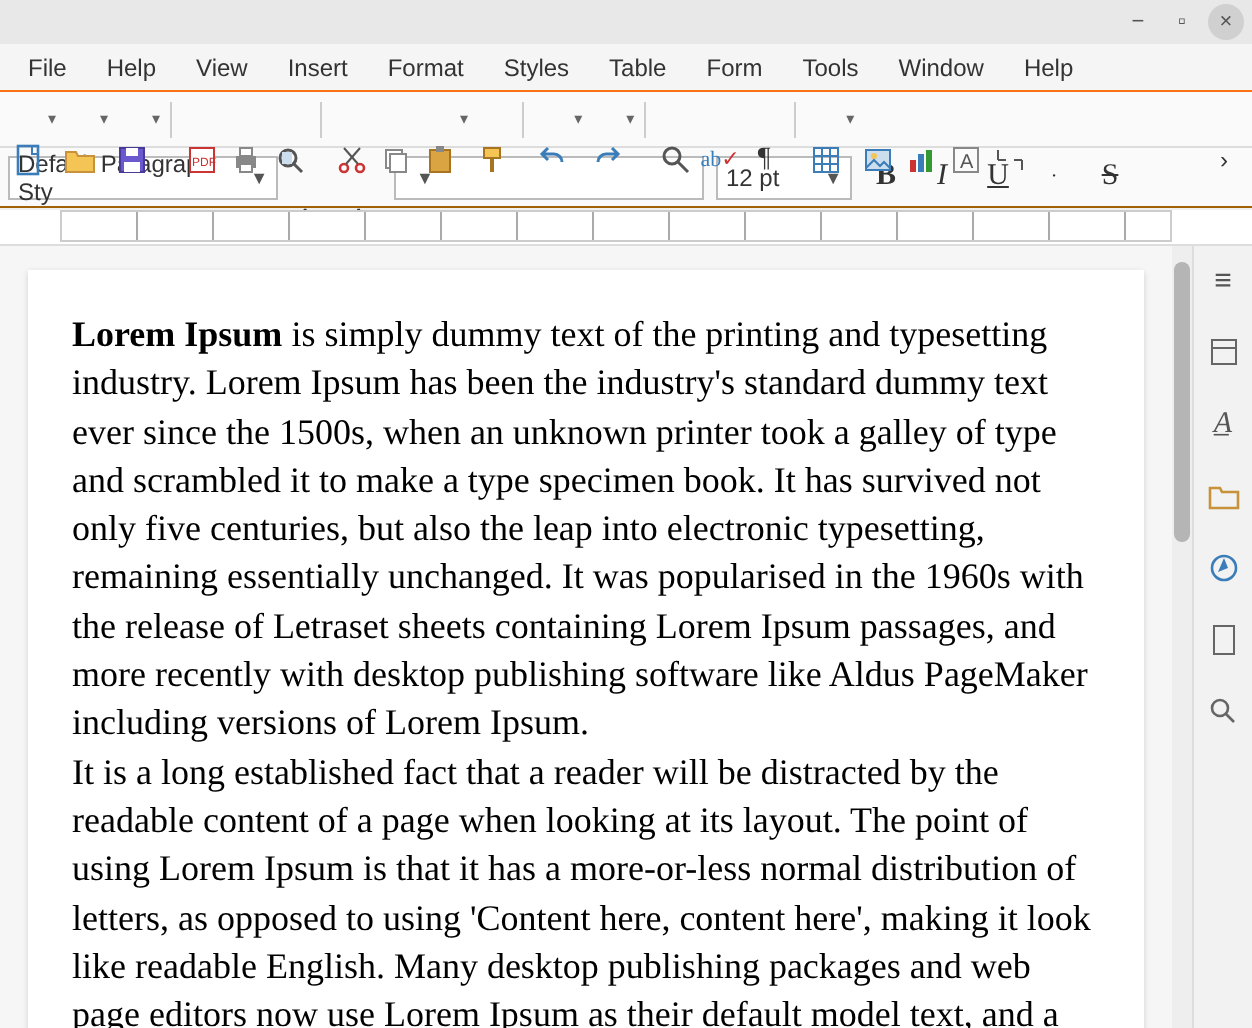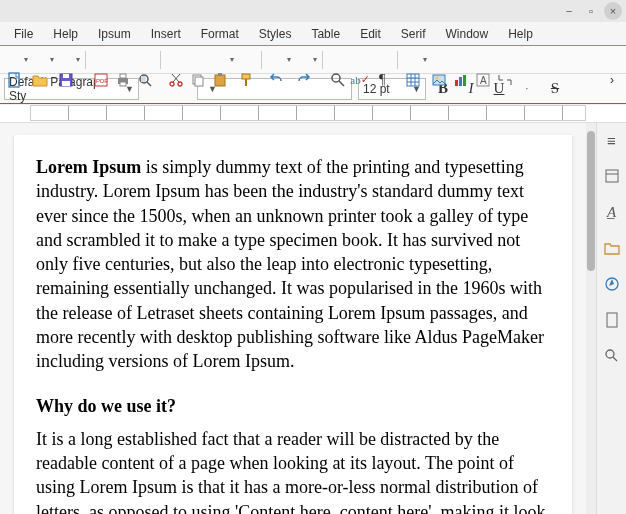"Ipsum" span { text: Ipsum -> View }
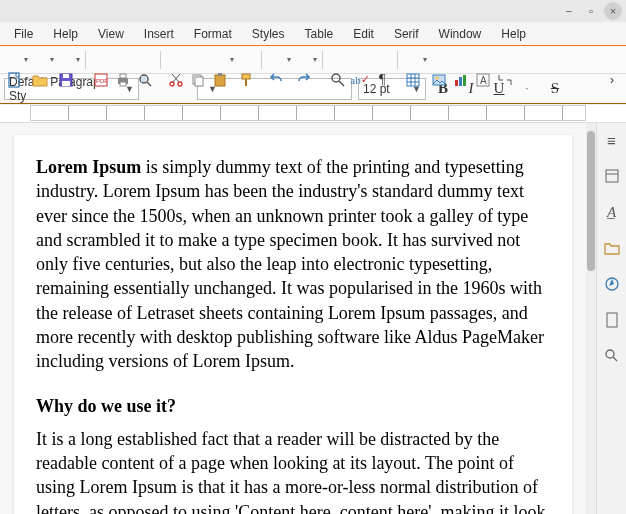"Edit" span { text: Edit -> Form }
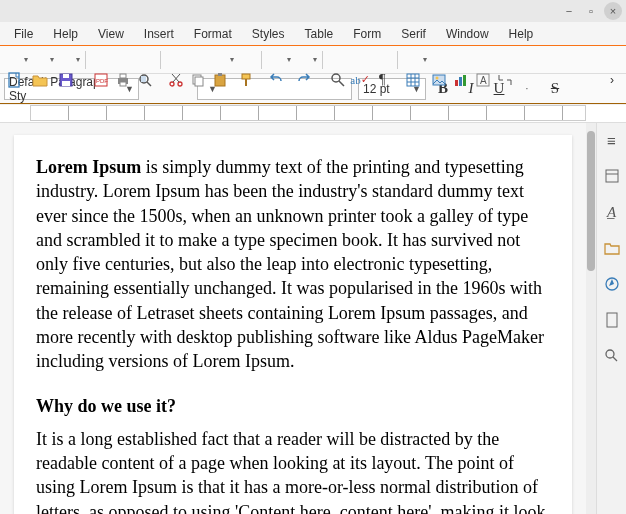"Serif" span { text: Serif -> Tools }
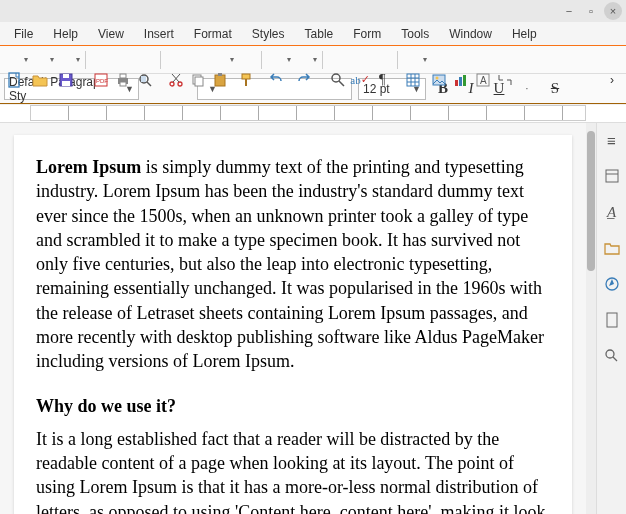"Why do we use it?" h2.h2b { html: <h2>Why do we use it?</h2> -> none }
